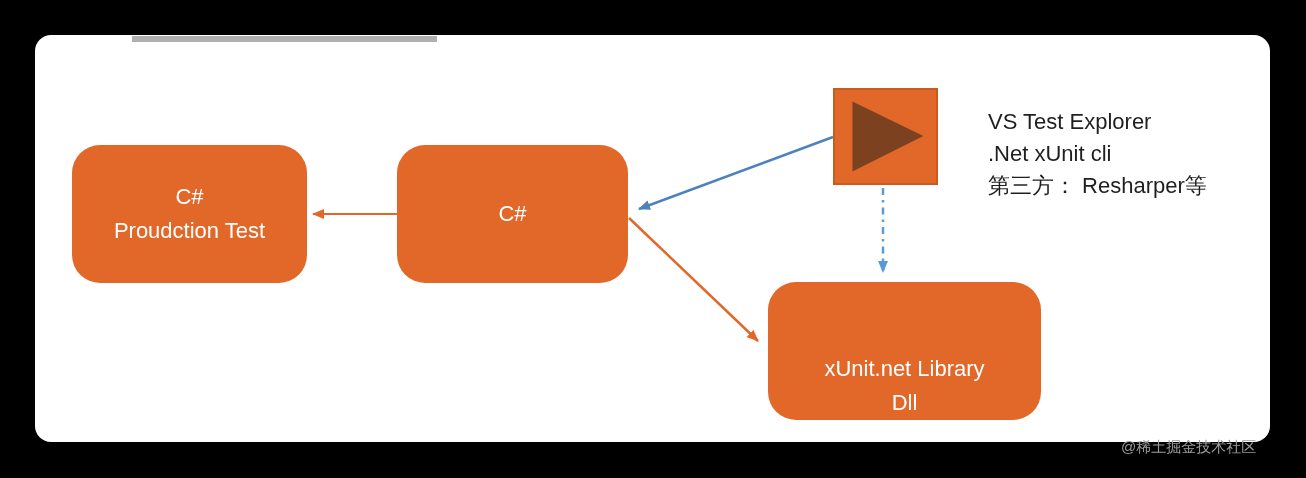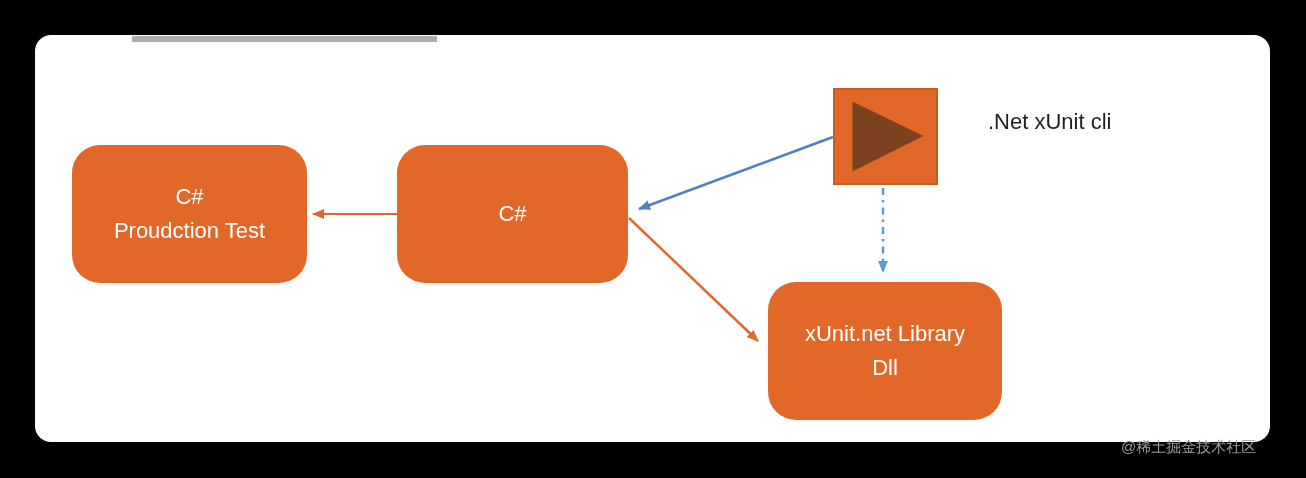"VS Test Explorer" div { html: none -> <div>VS Test Explorer</div> }
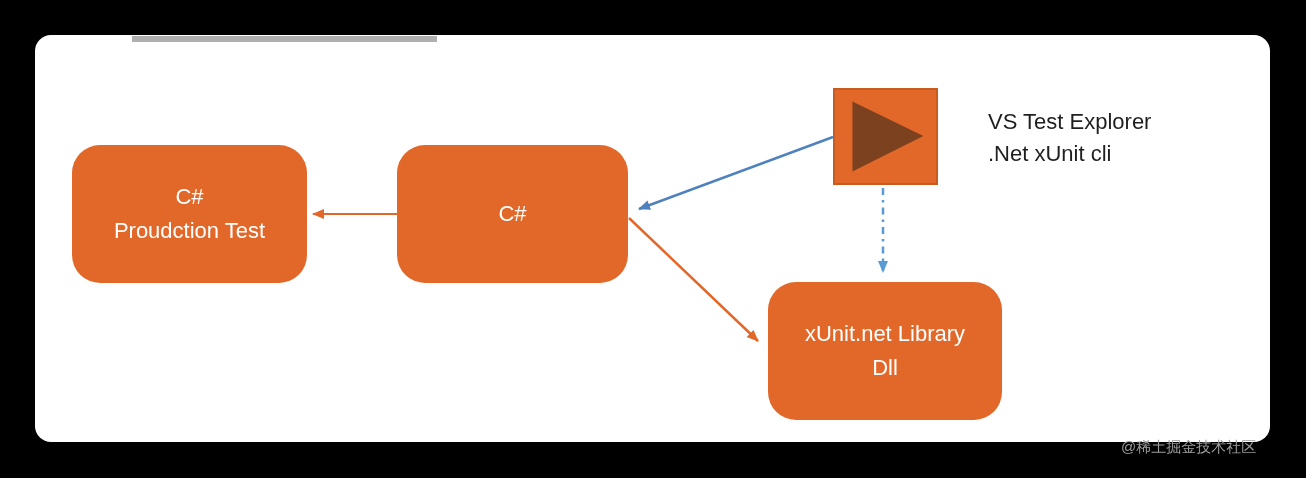"第三方： Resharper等" div { html: none -> <div>第三方： Resharper等</div> }
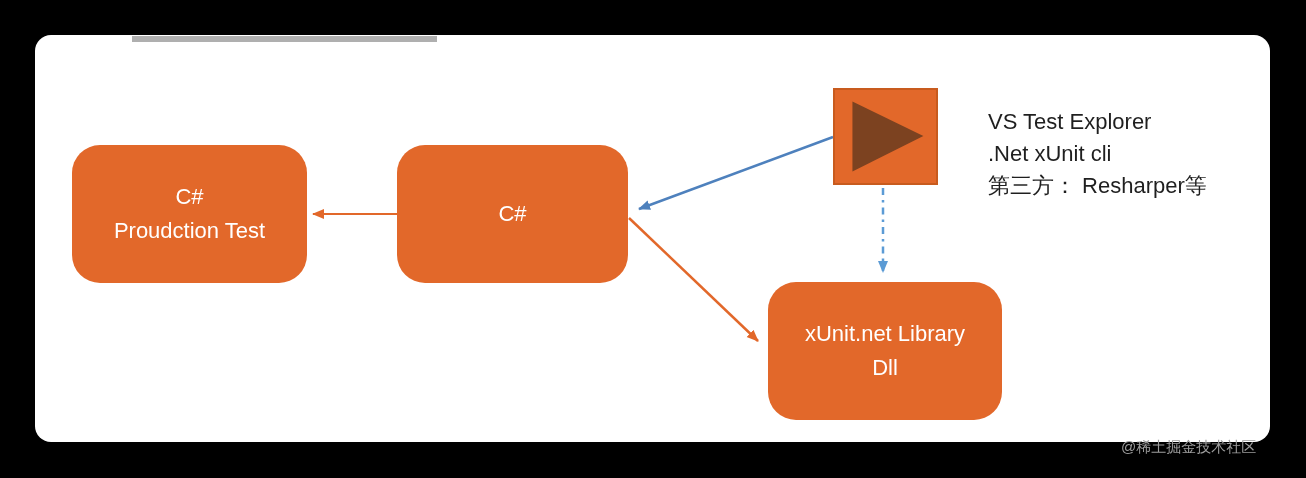"xUnit.net Library" .node-xunit { justify-content: none -> flex-end; width: 234px -> 273px }
